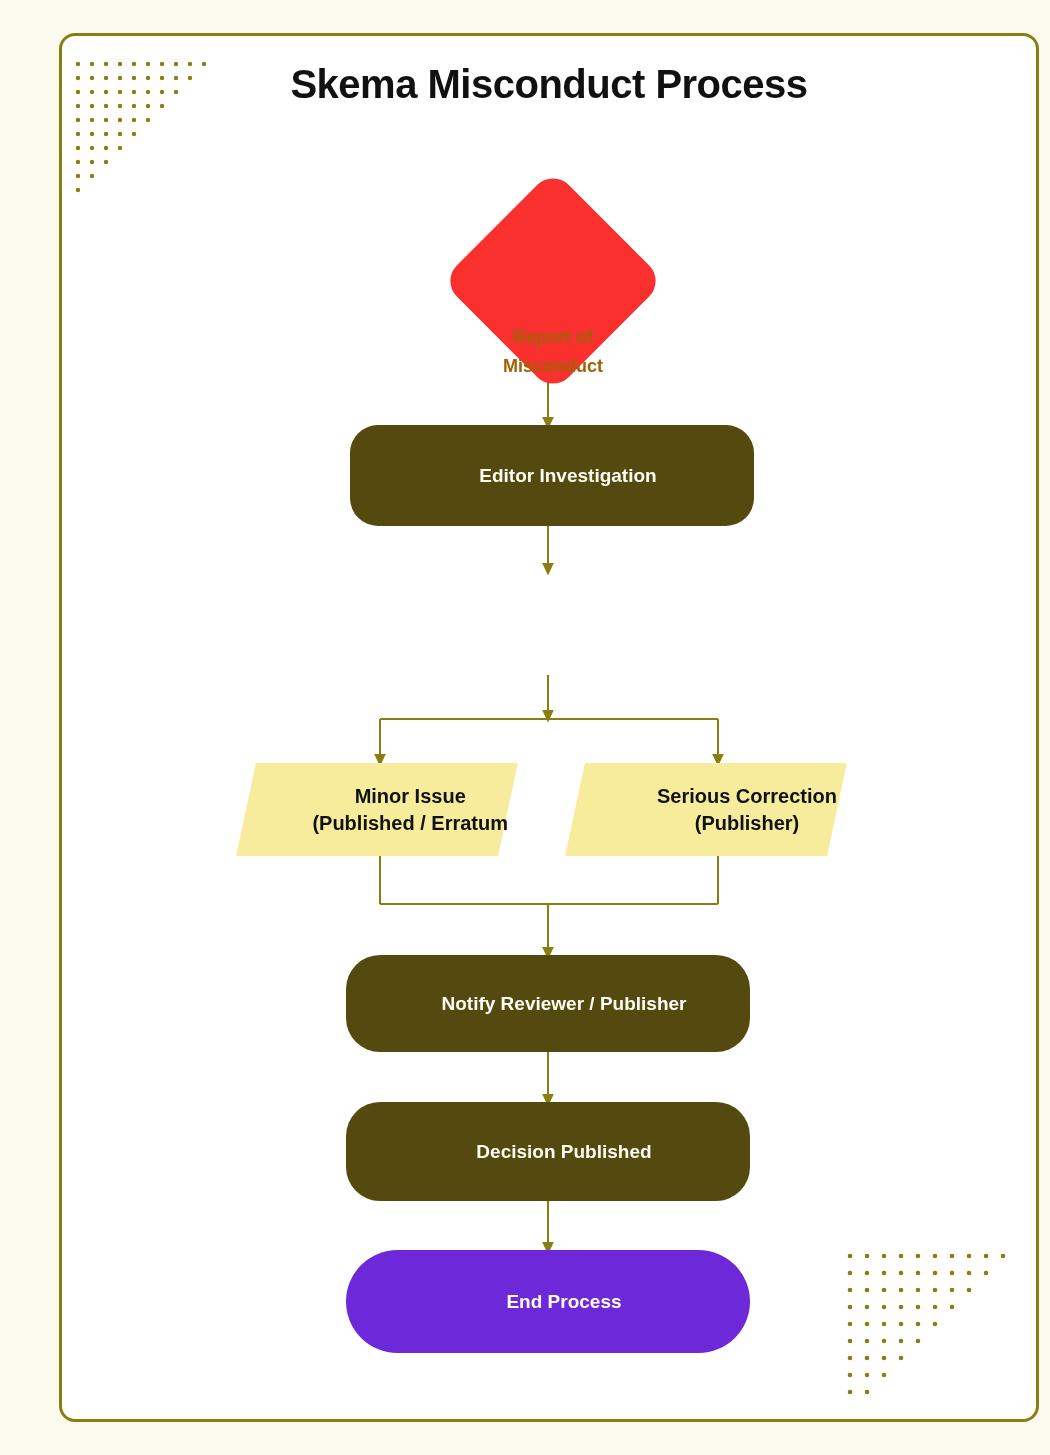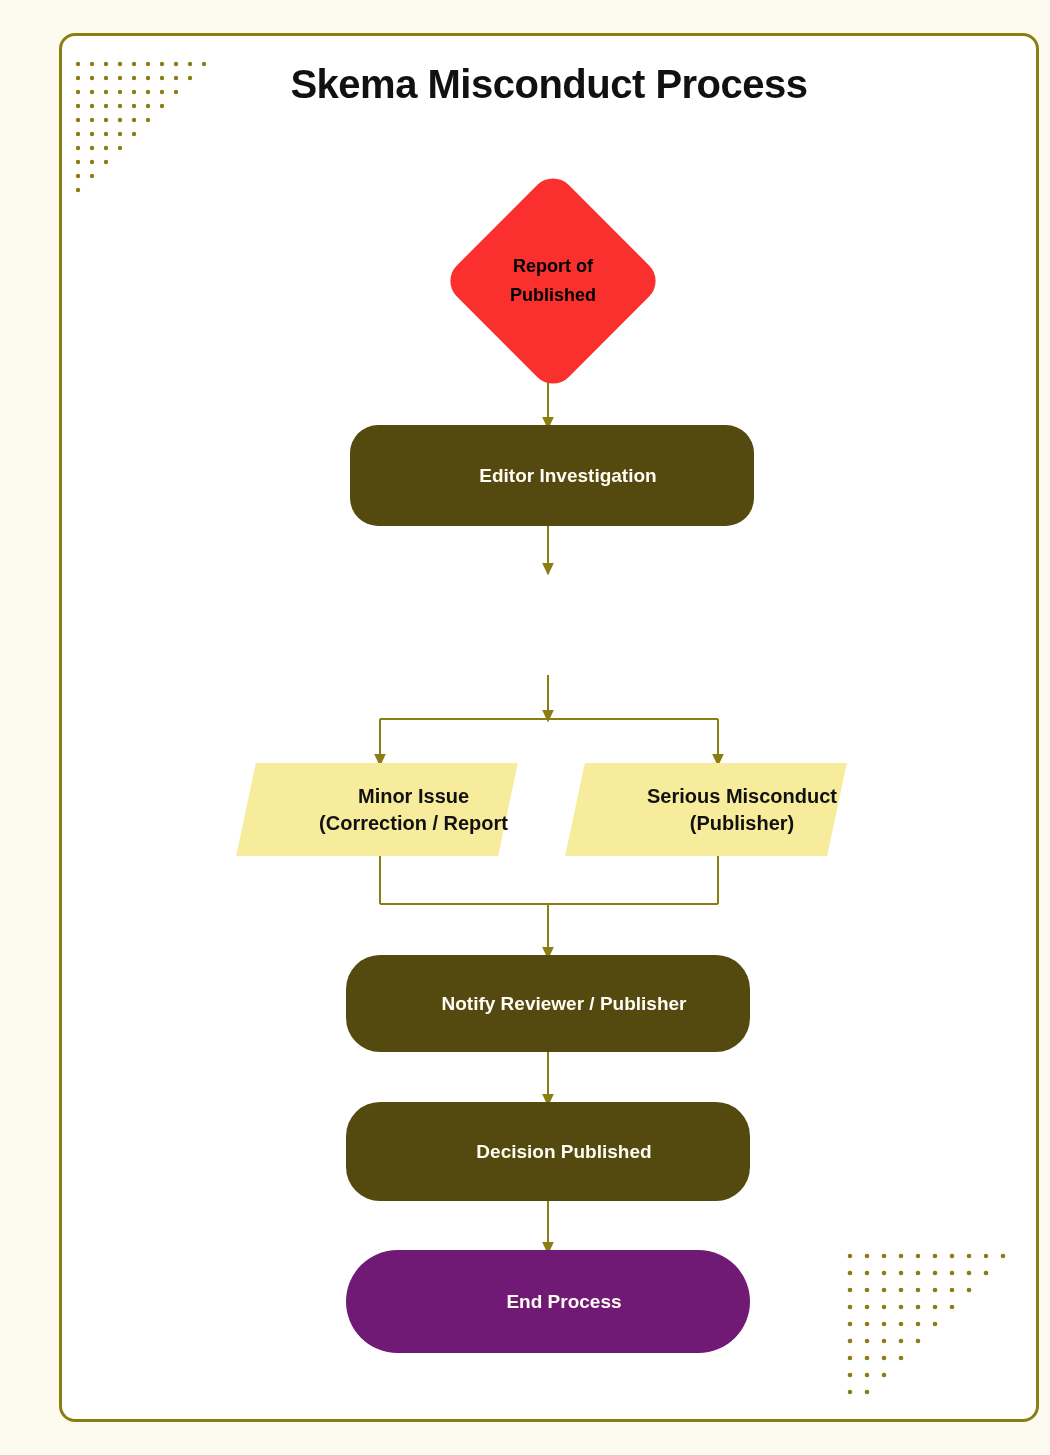"Report of" .diamond-label { align-items: center -> flex-end; color: #000000 -> #a16207 }
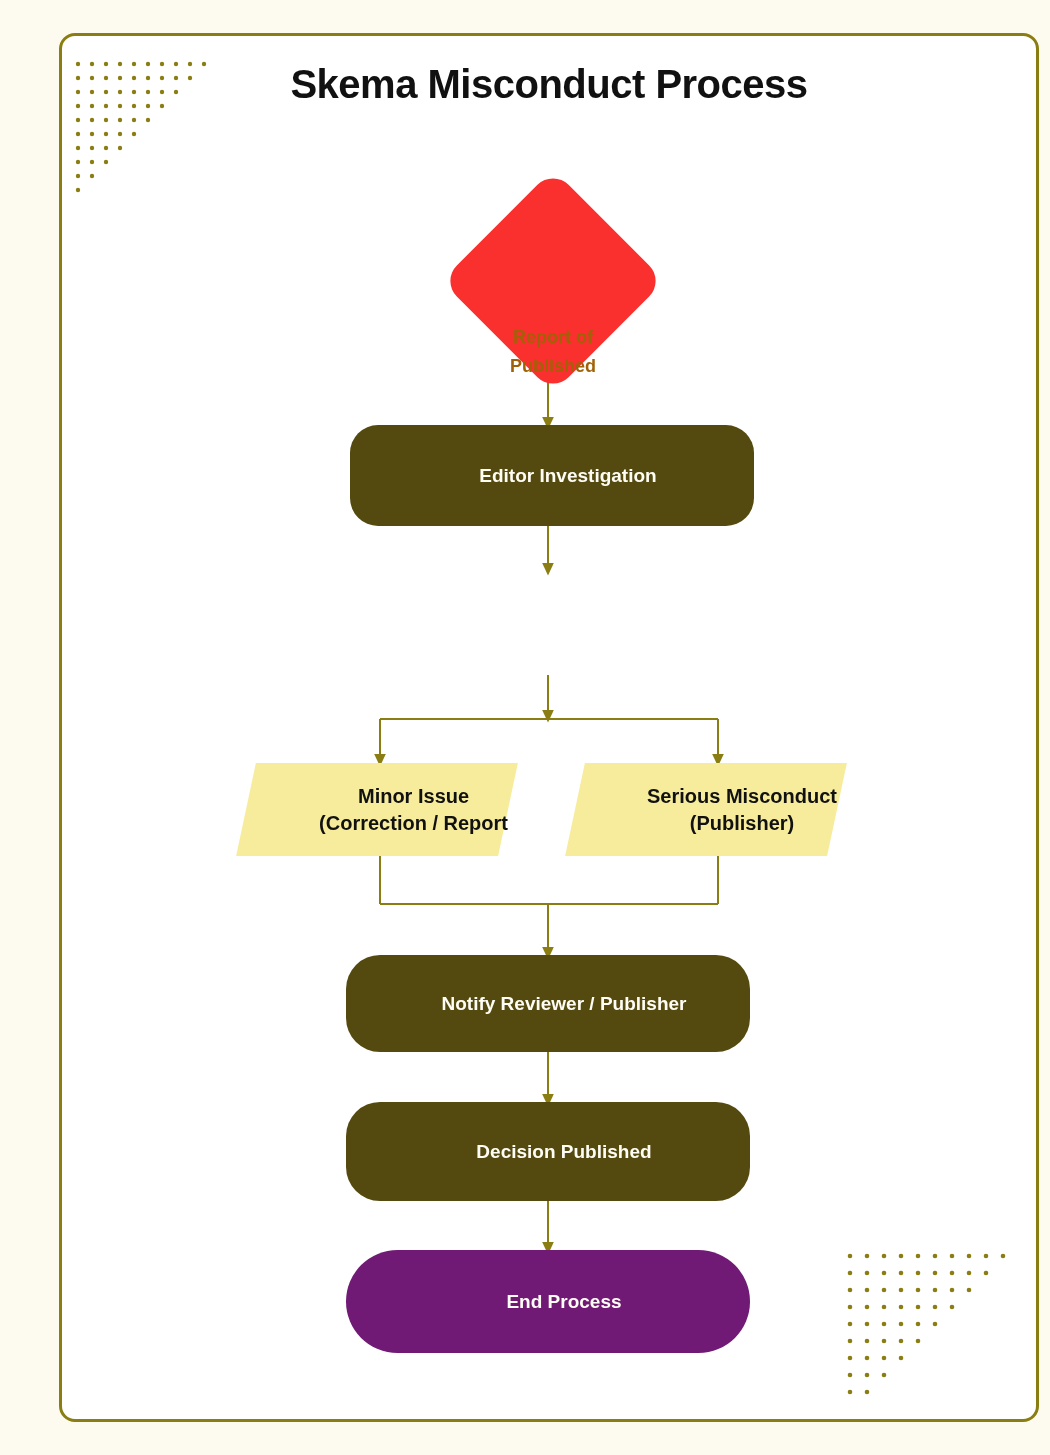"Published" div { text: Published -> Misconduct }
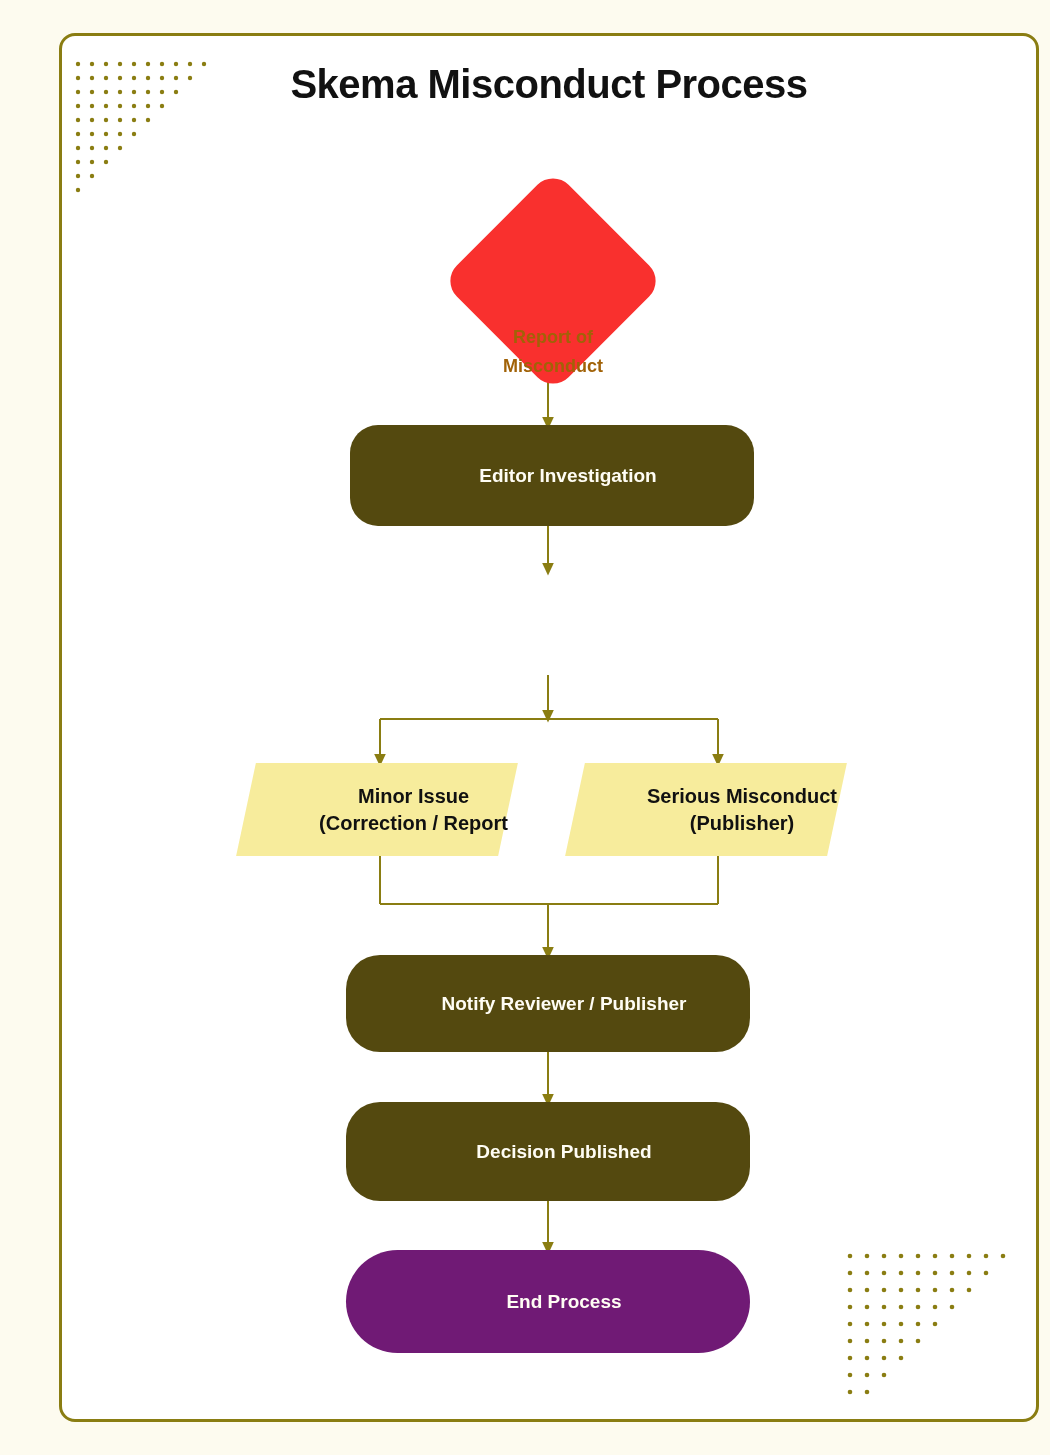"Serious Misconduct" div { text: Misconduct -> Correction }
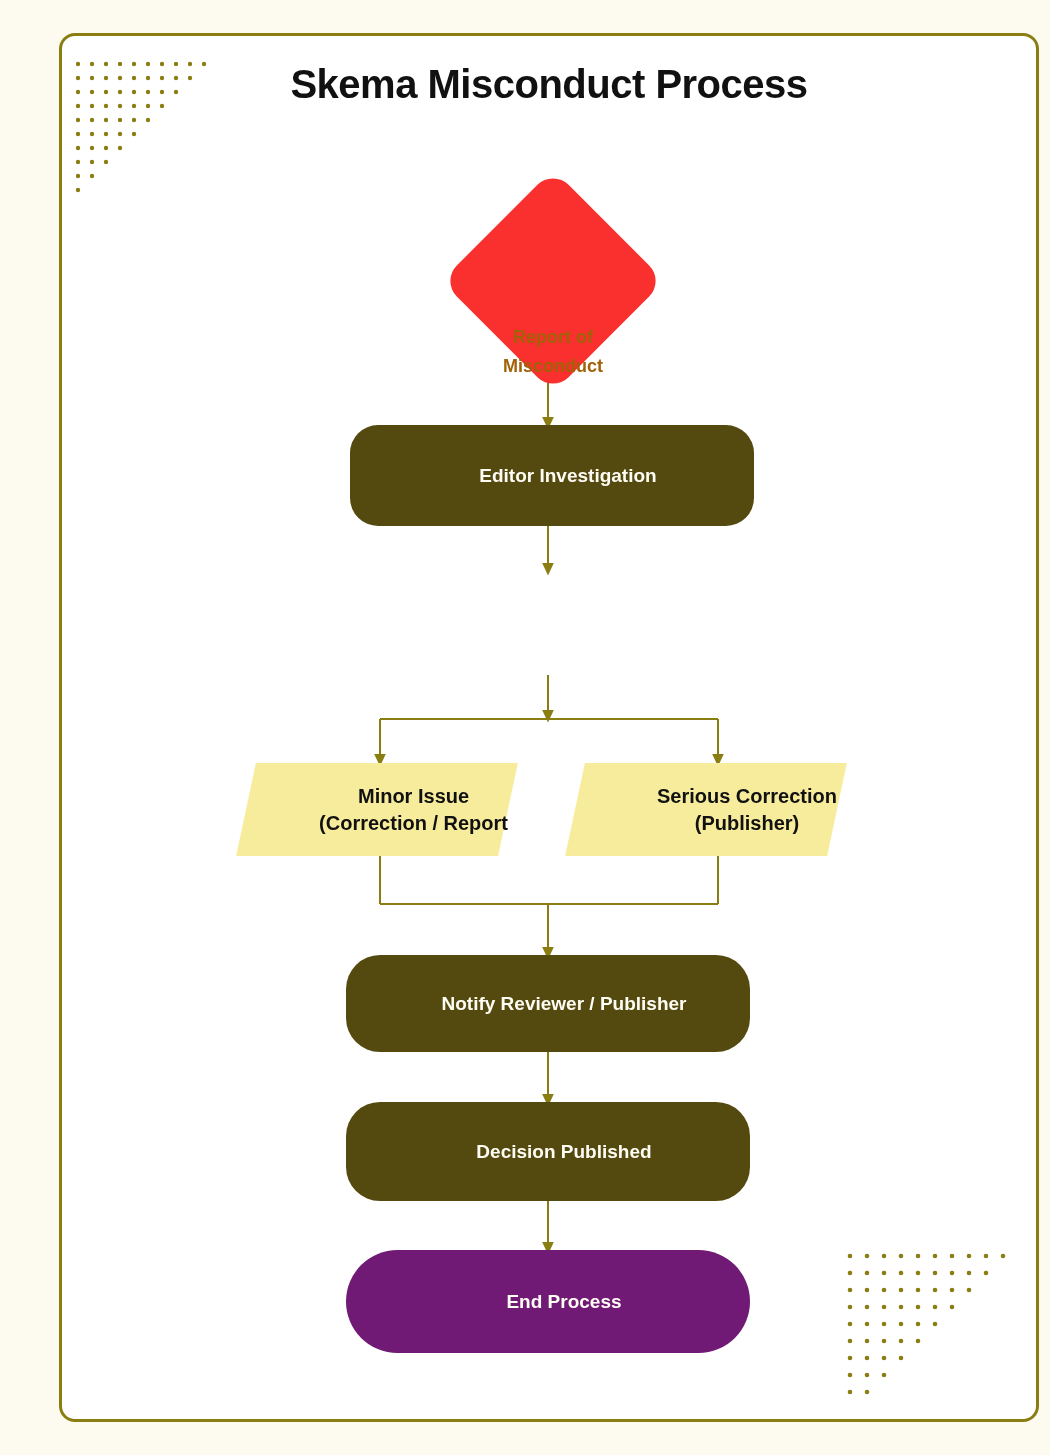"(Correction / Report" div { text: Correction / Report -> Published / Erratum }
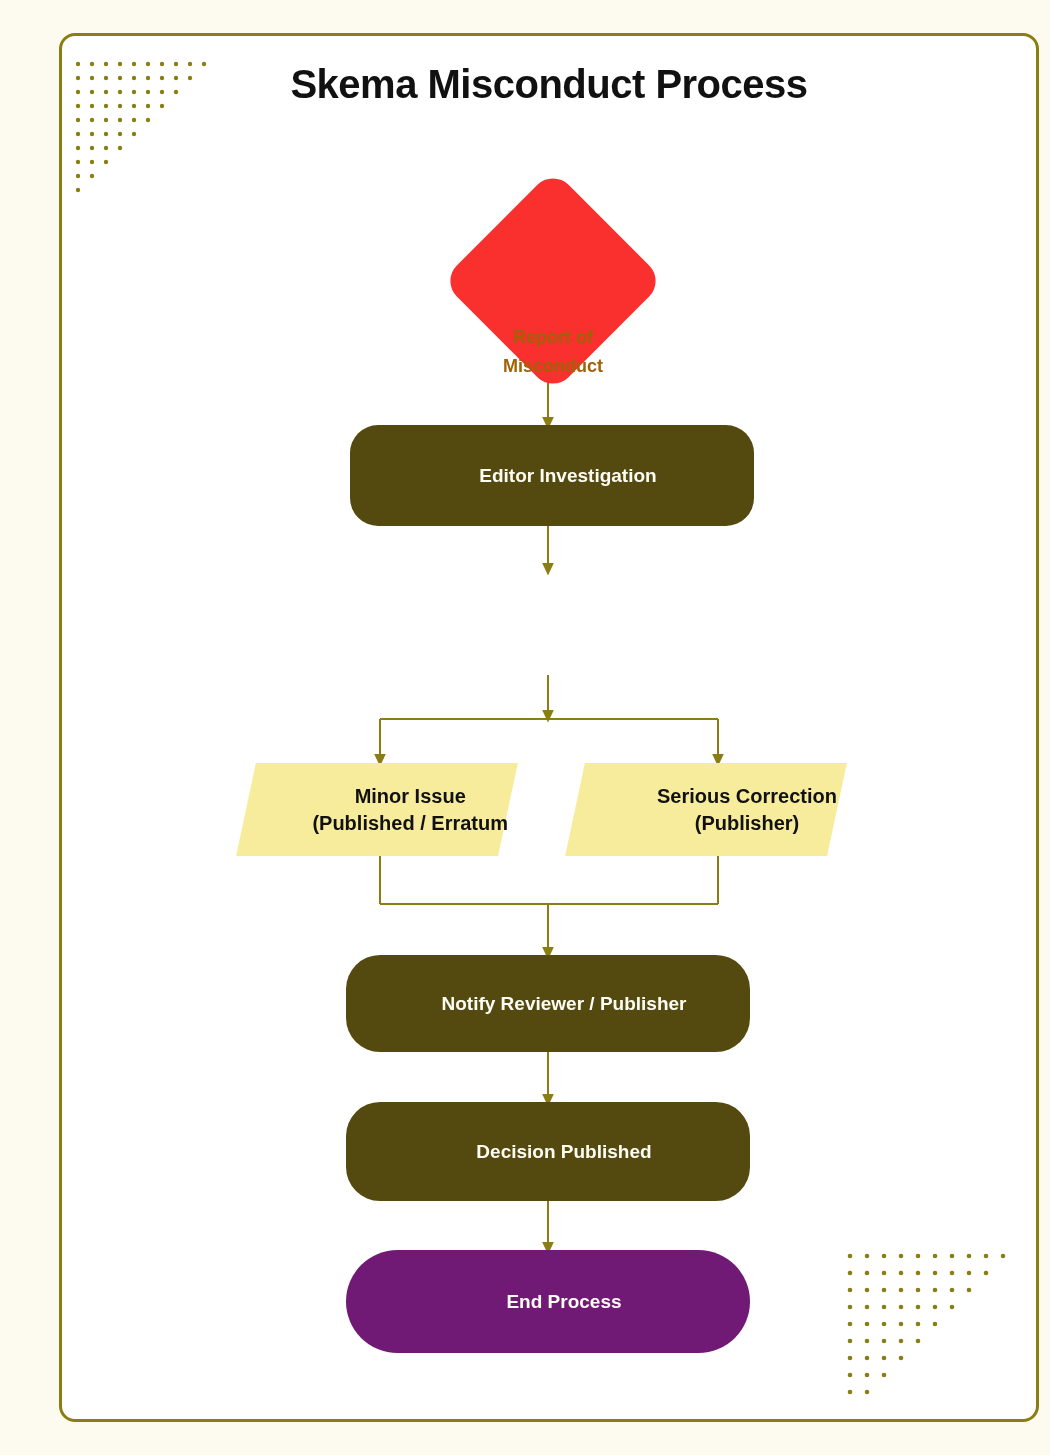"End Process" .box-olive { background: #701a75 -> #6d28d9 }
